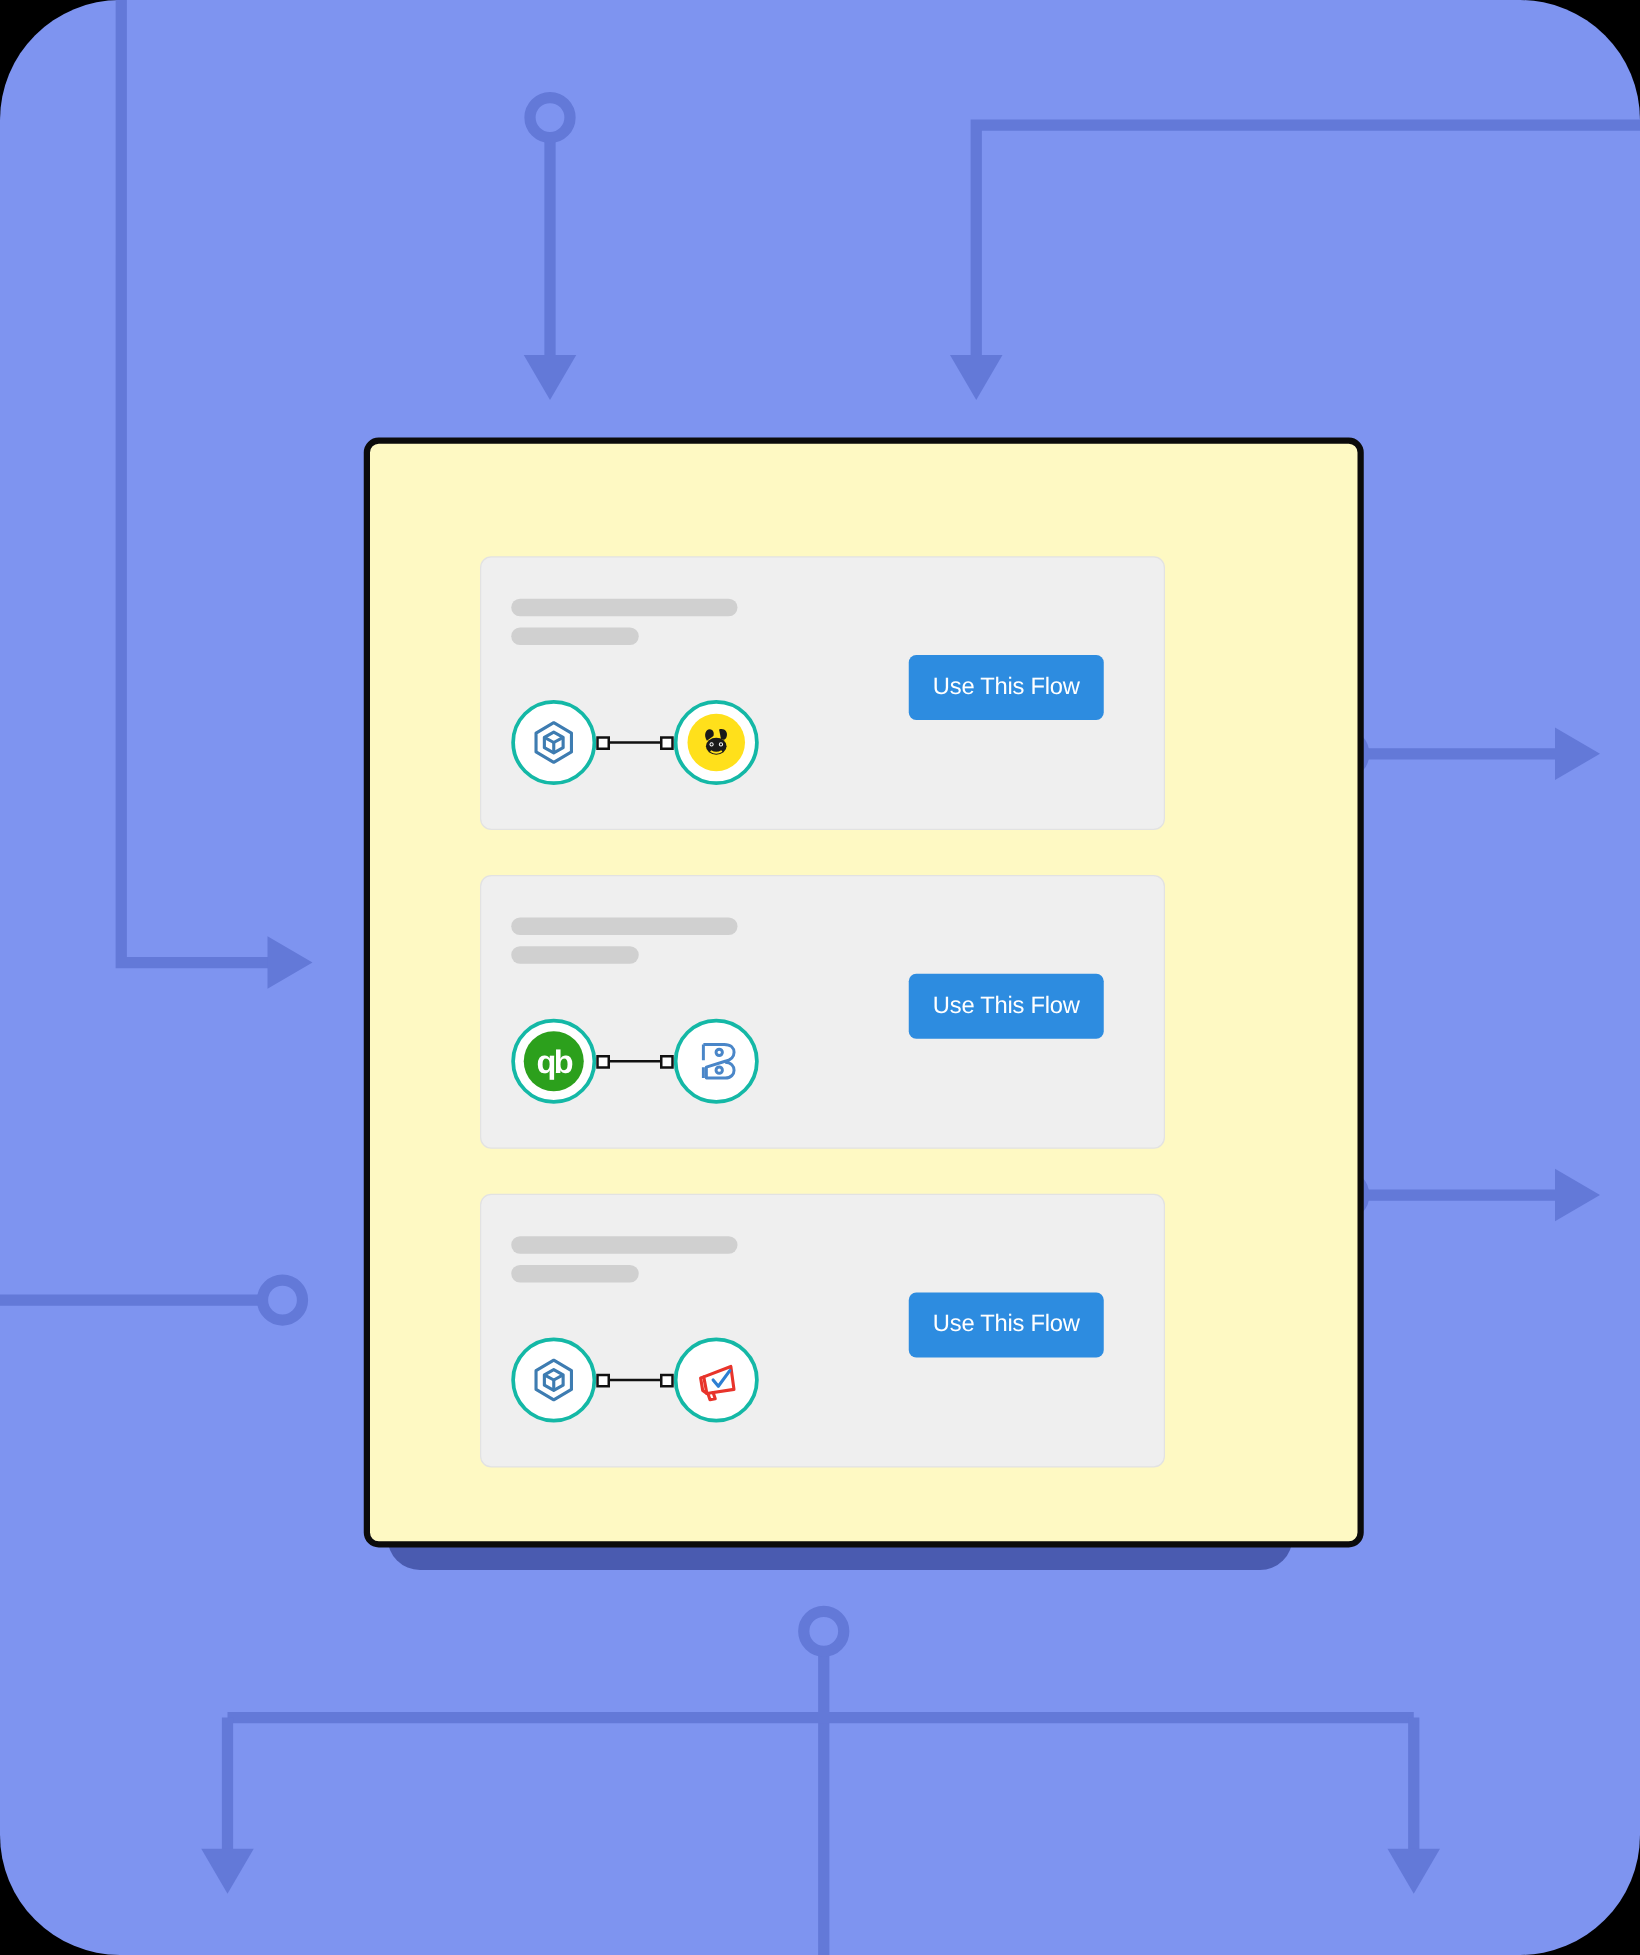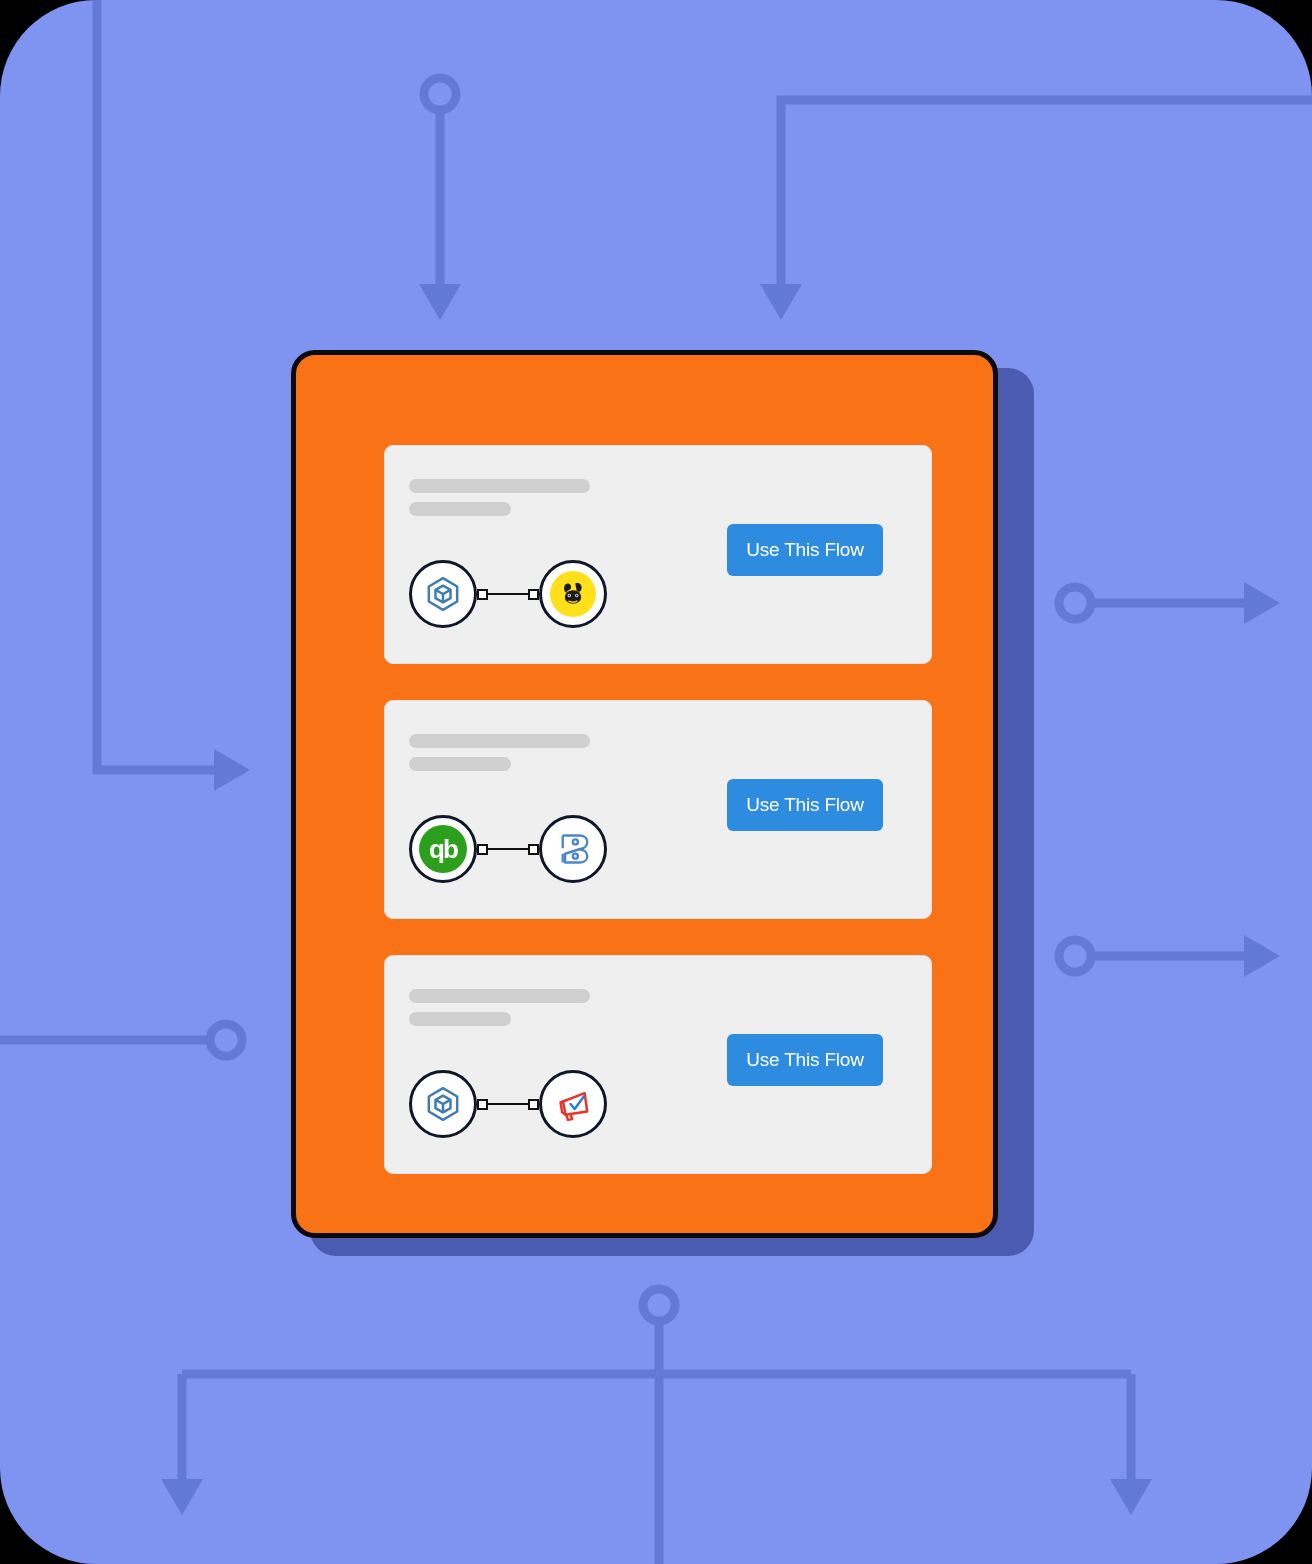"Use This Flow" #window-card { background: #f97316 -> #fef9c3; border-radius: 24px -> 12px; width: 707px -> 800px }
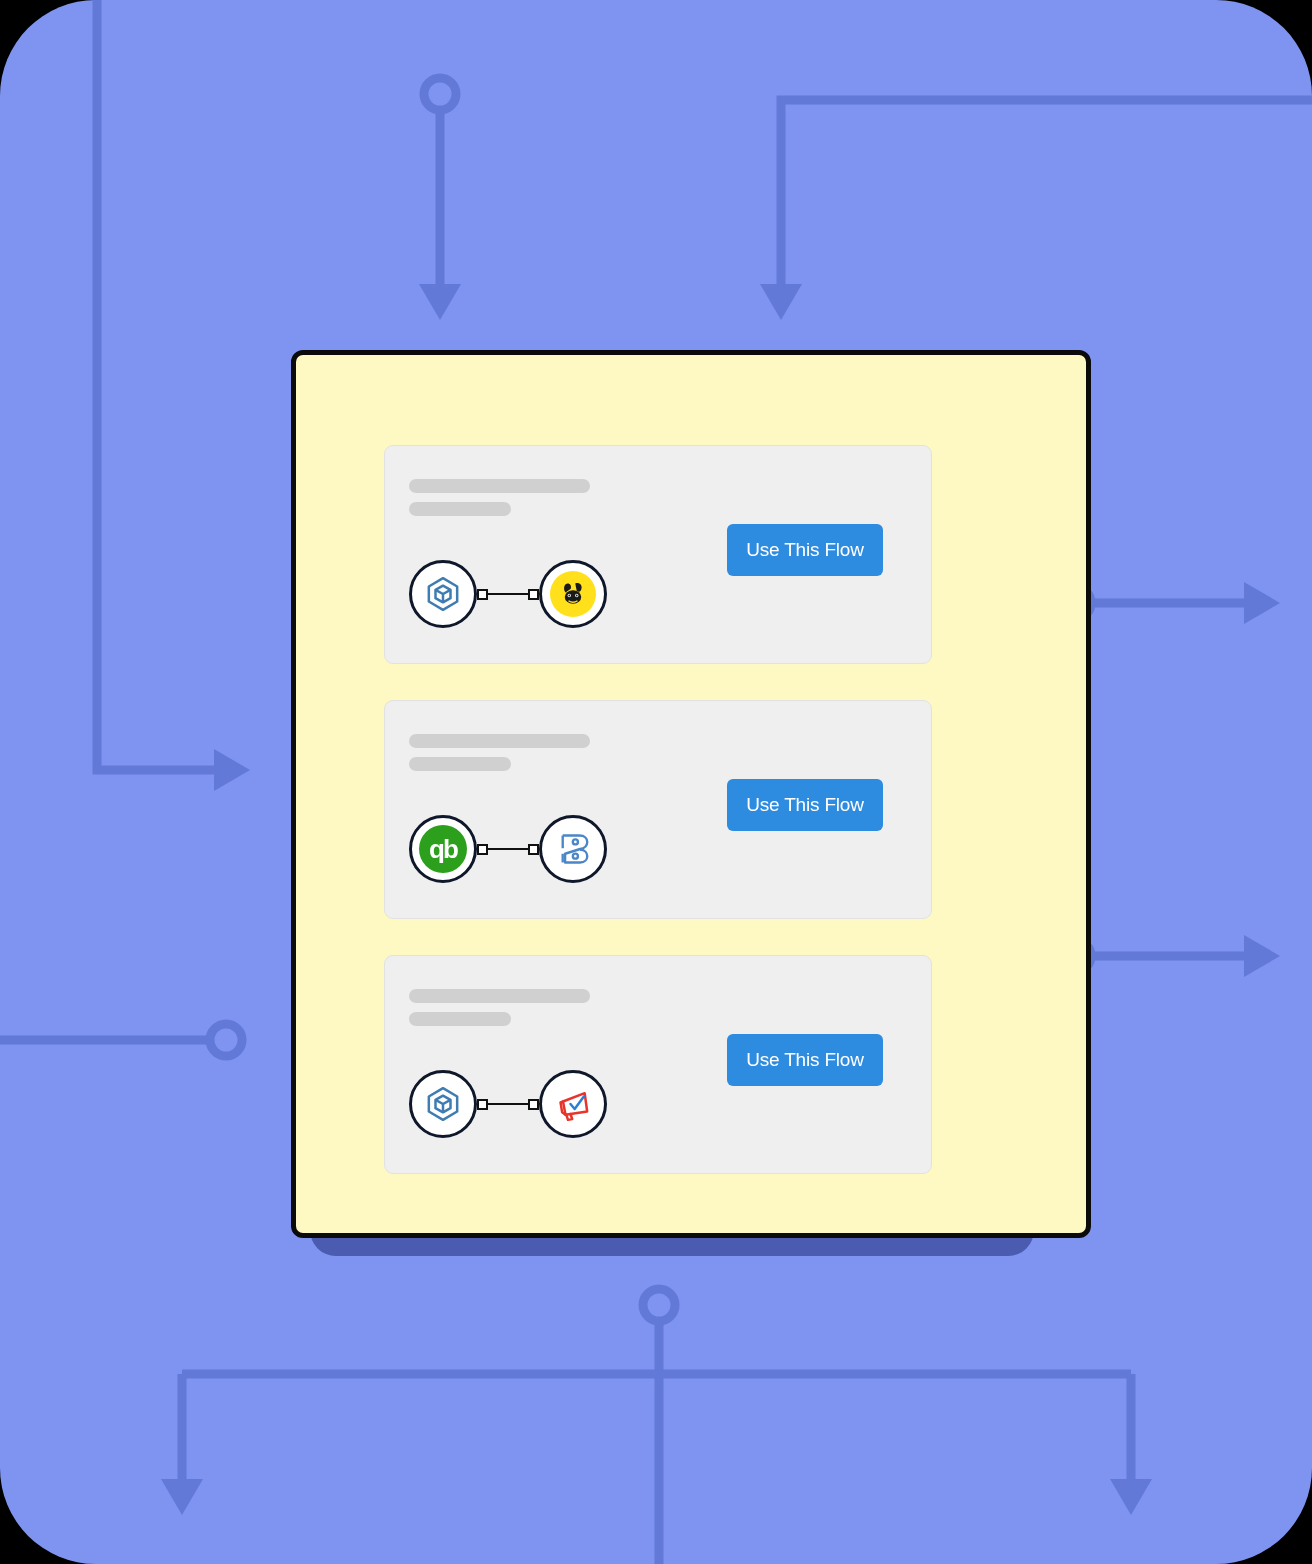"qb" .node { border: 3px solid #0f172a -> 3px solid #14b8a6 }
